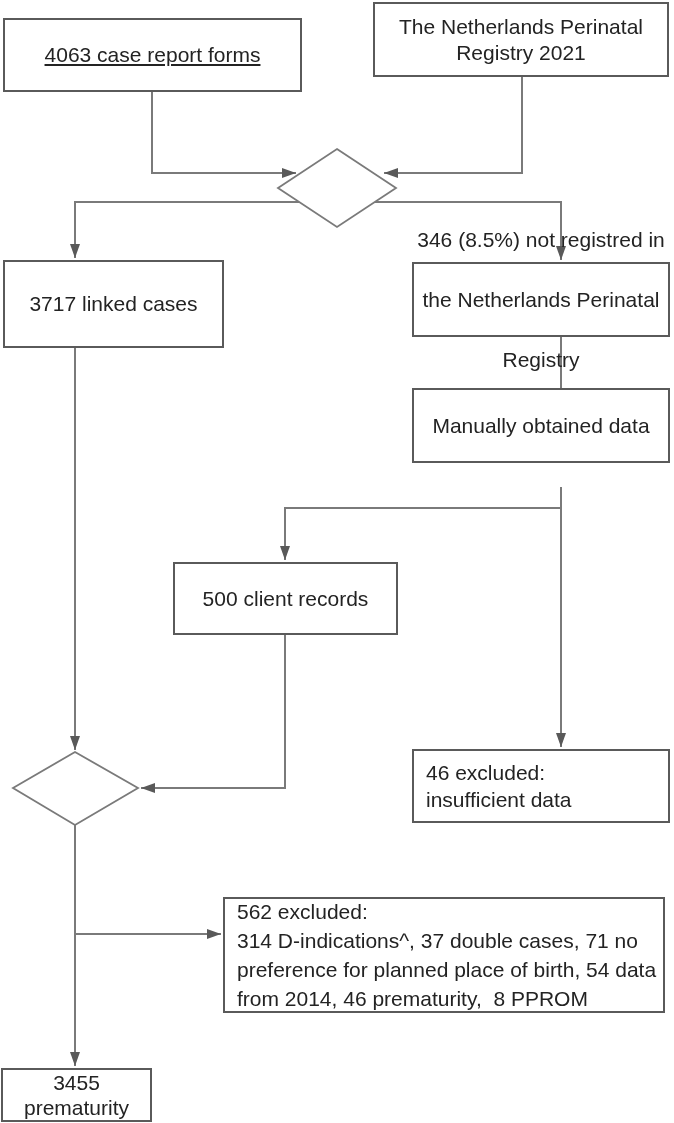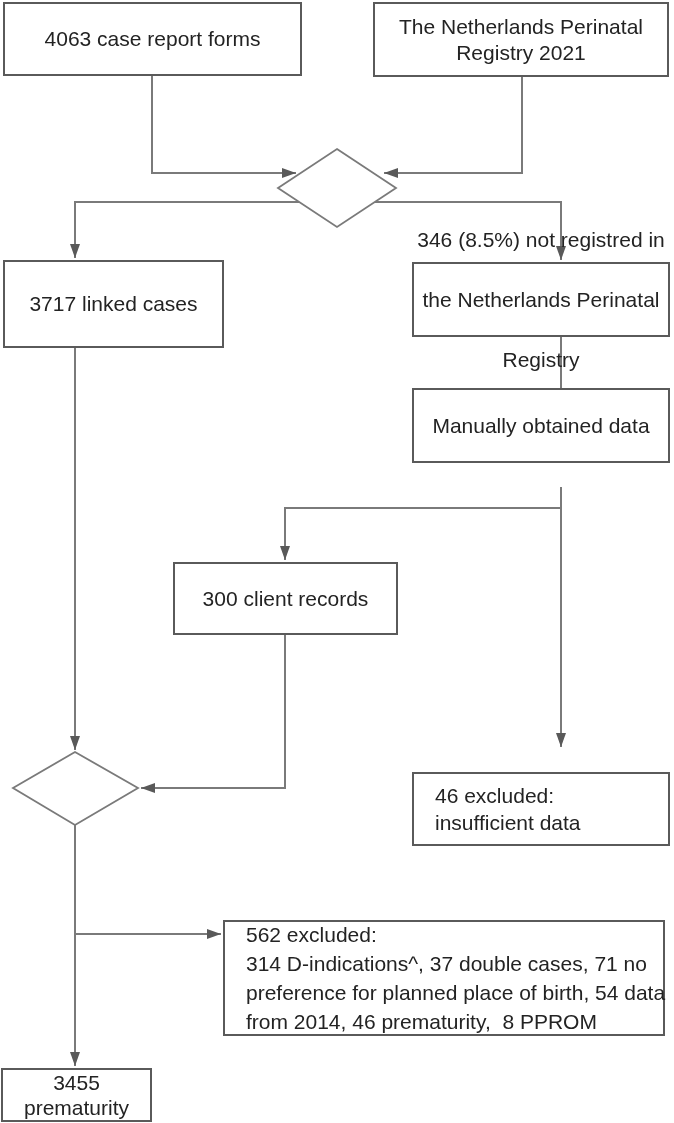"4063 case report forms" .n-case { text-decoration: none -> underline; top: 2px -> 18px }
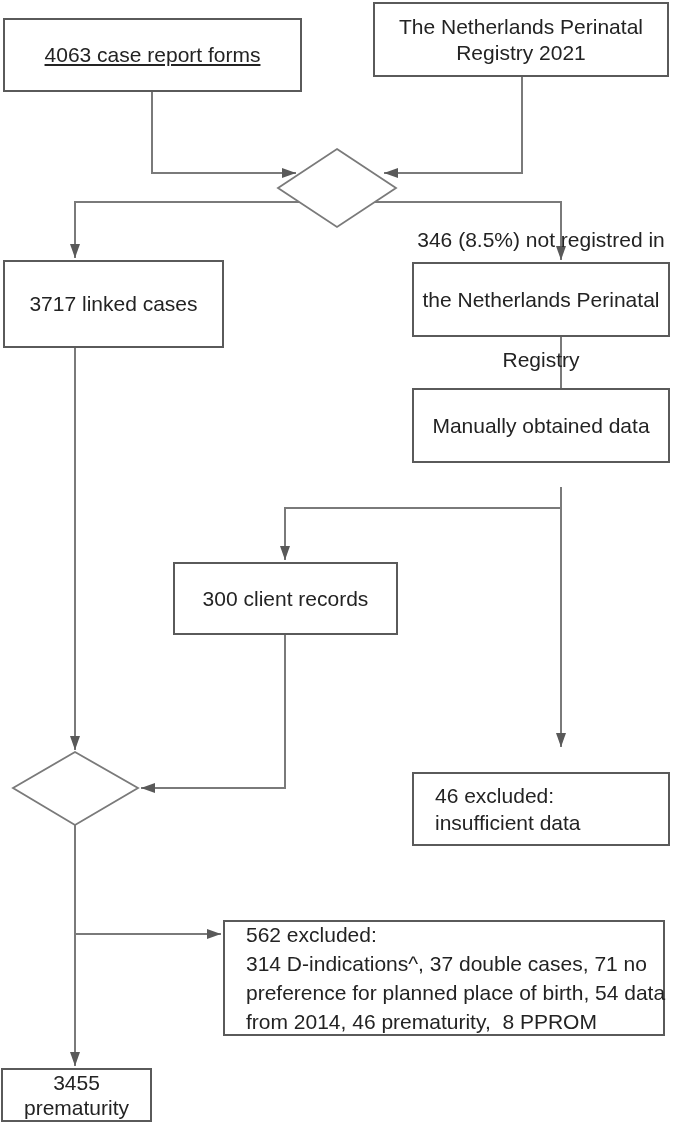"300 client records" div.ln { text: 300 -> 500 }
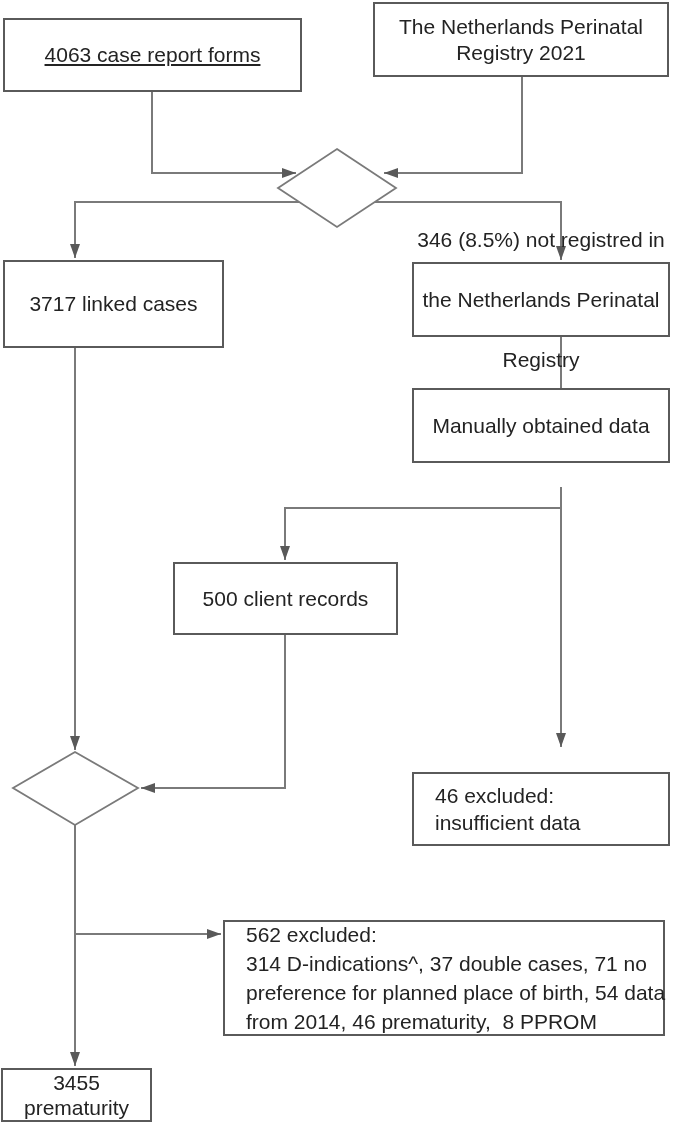"46 excluded:" .node.leftal { margin-top: 23px -> none; padding-left: 21px -> 12px }
